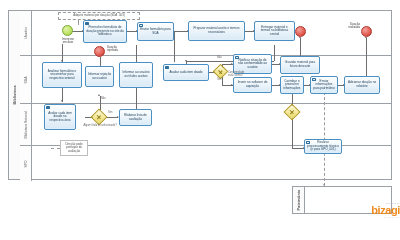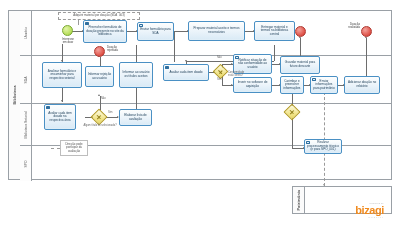"bizagi" #logo { right: 16px -> 0 }
